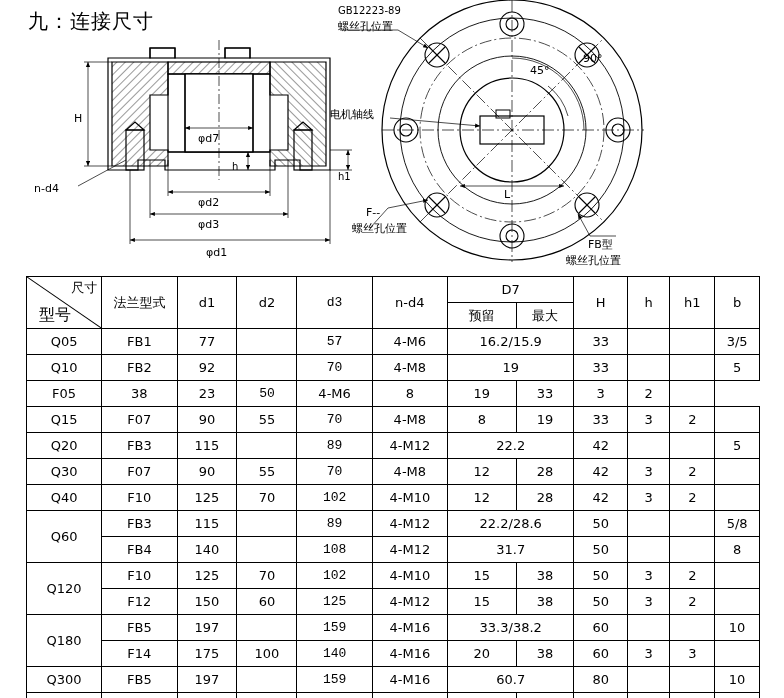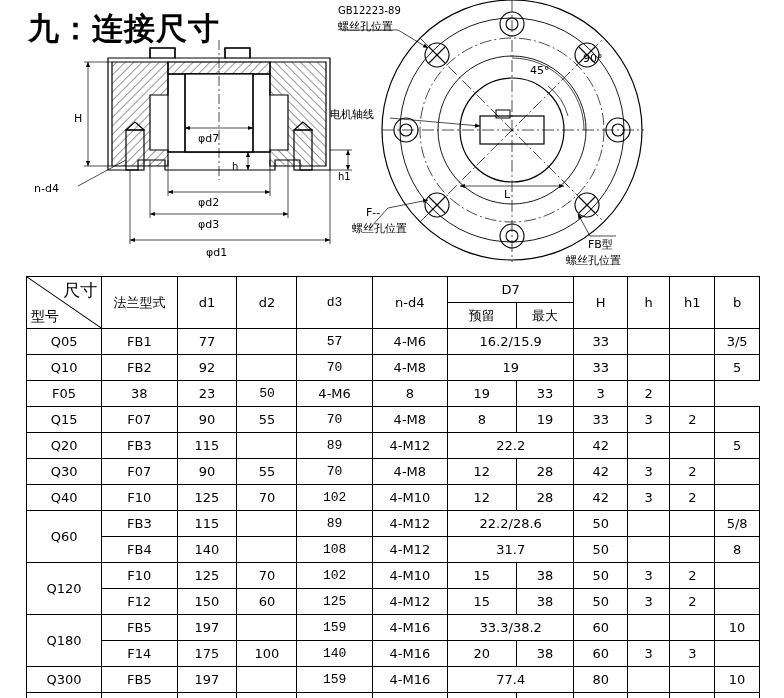"九：连接尺寸" .title { font-size: 31px -> 20px; font-weight: bold -> normal }
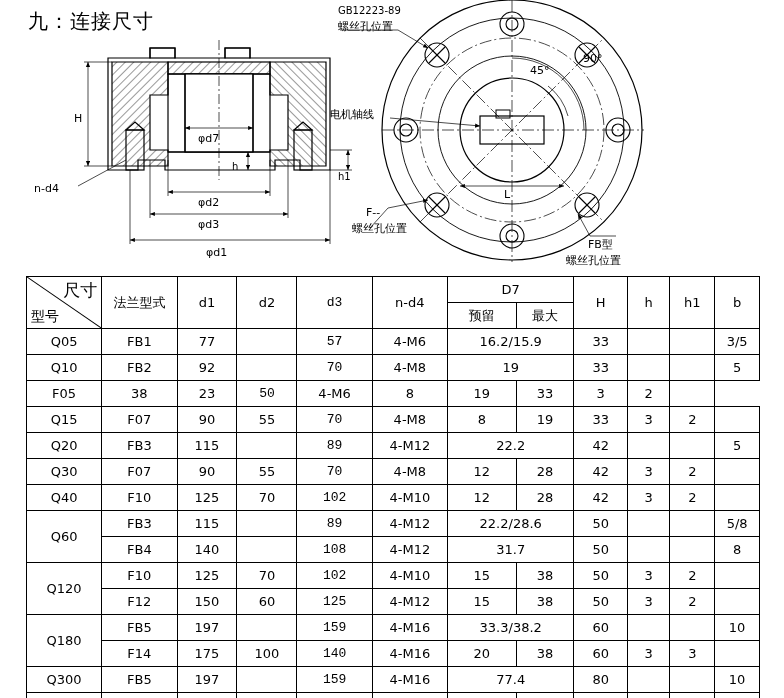"尺寸" .corner .t1 { font-size: 17px -> 13px }
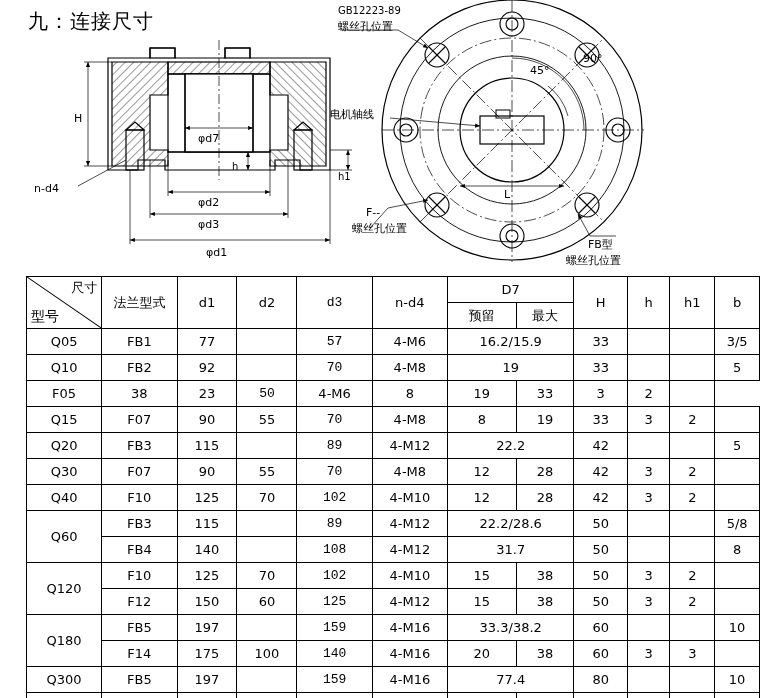"型号" .corner .t2 { font-size: 14px -> 16px; left: 4px -> 12px }
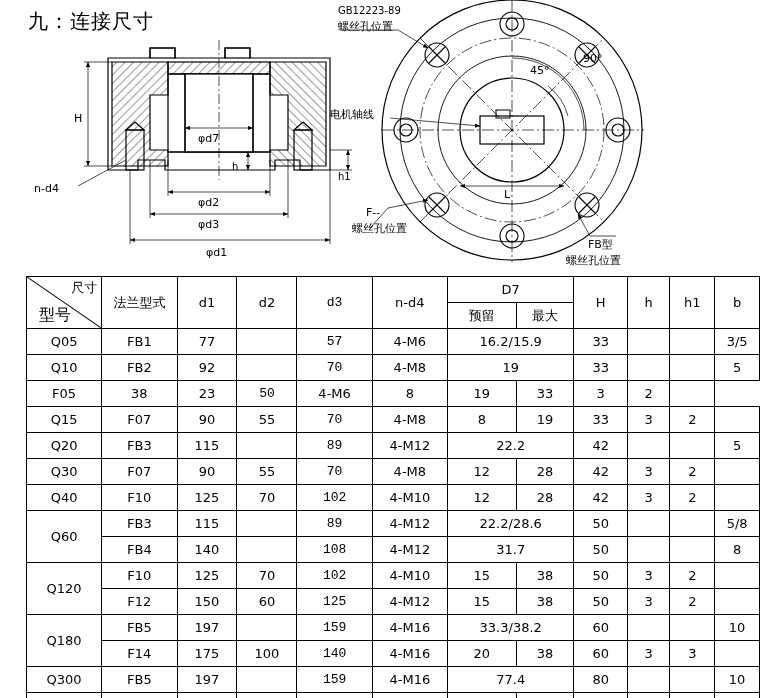"77.4" td { text: 77.4 -> 60.7 }
